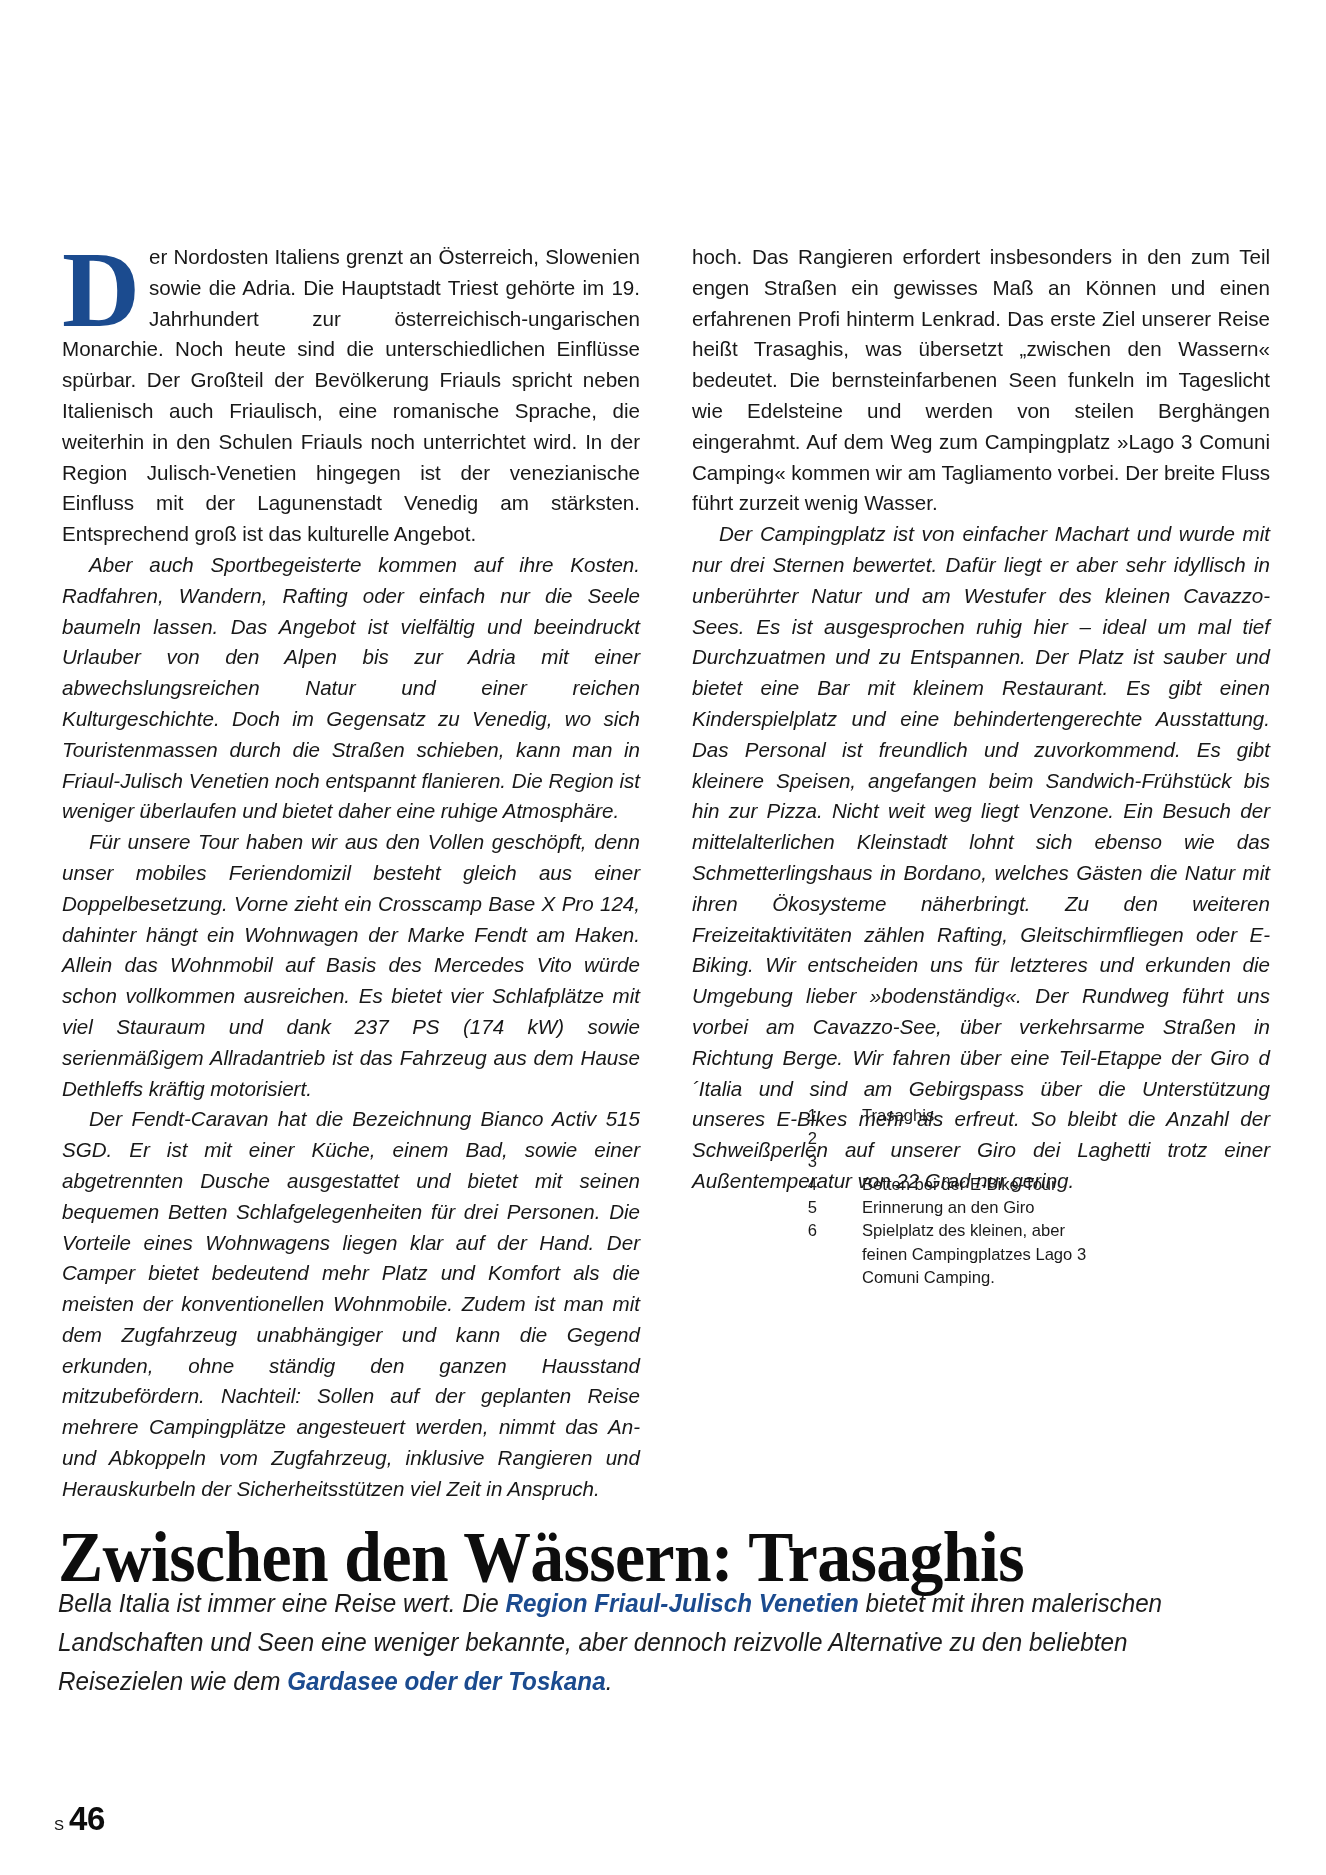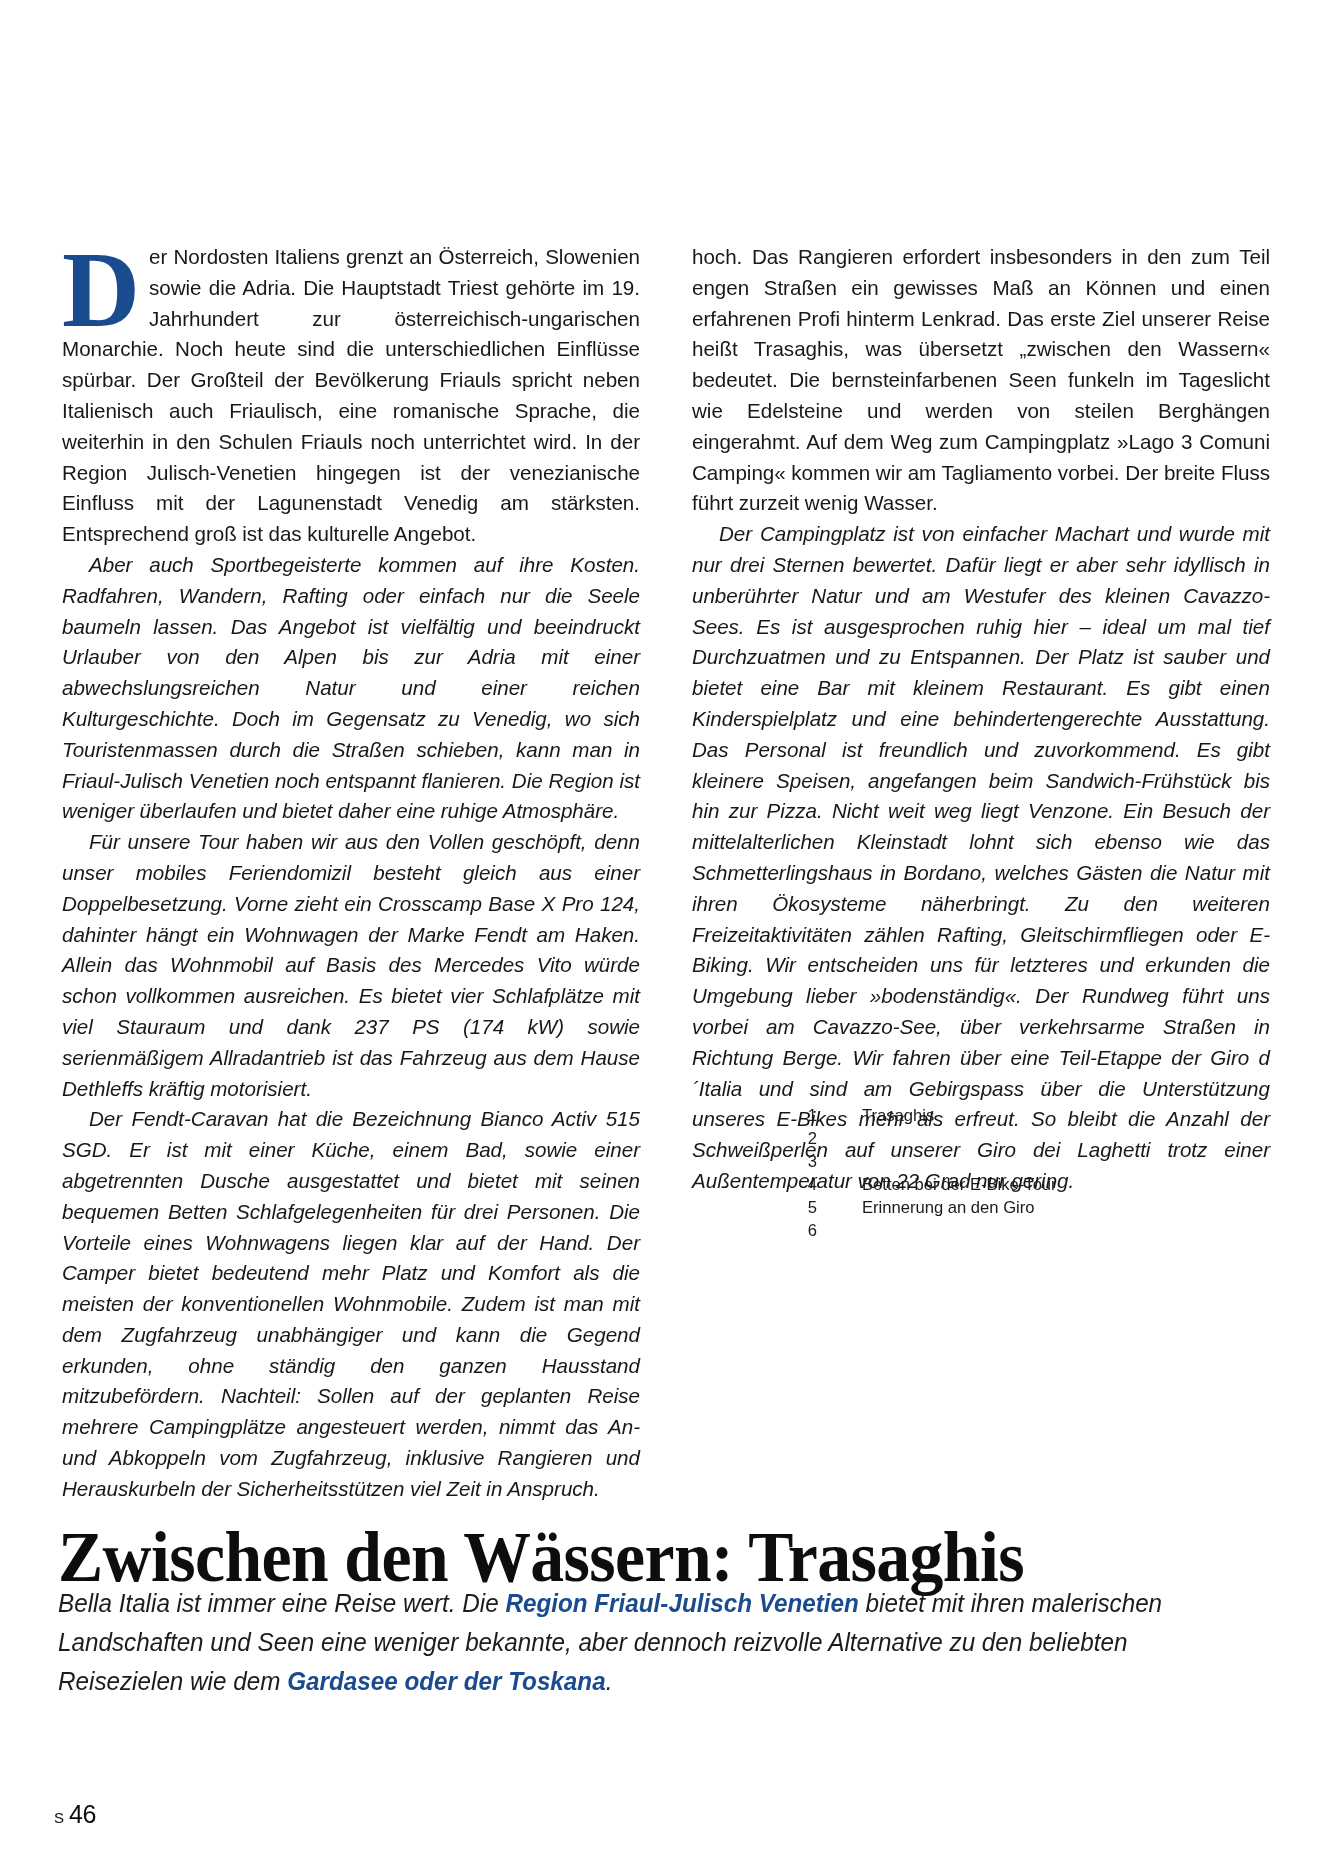"Spielplatz des kleinen, aber feinen" span.caption-text { html: none -> <span>Spielplatz des kleinen, aber feinen Campingplatzes Lago 3 Comuni Camping.</span> }
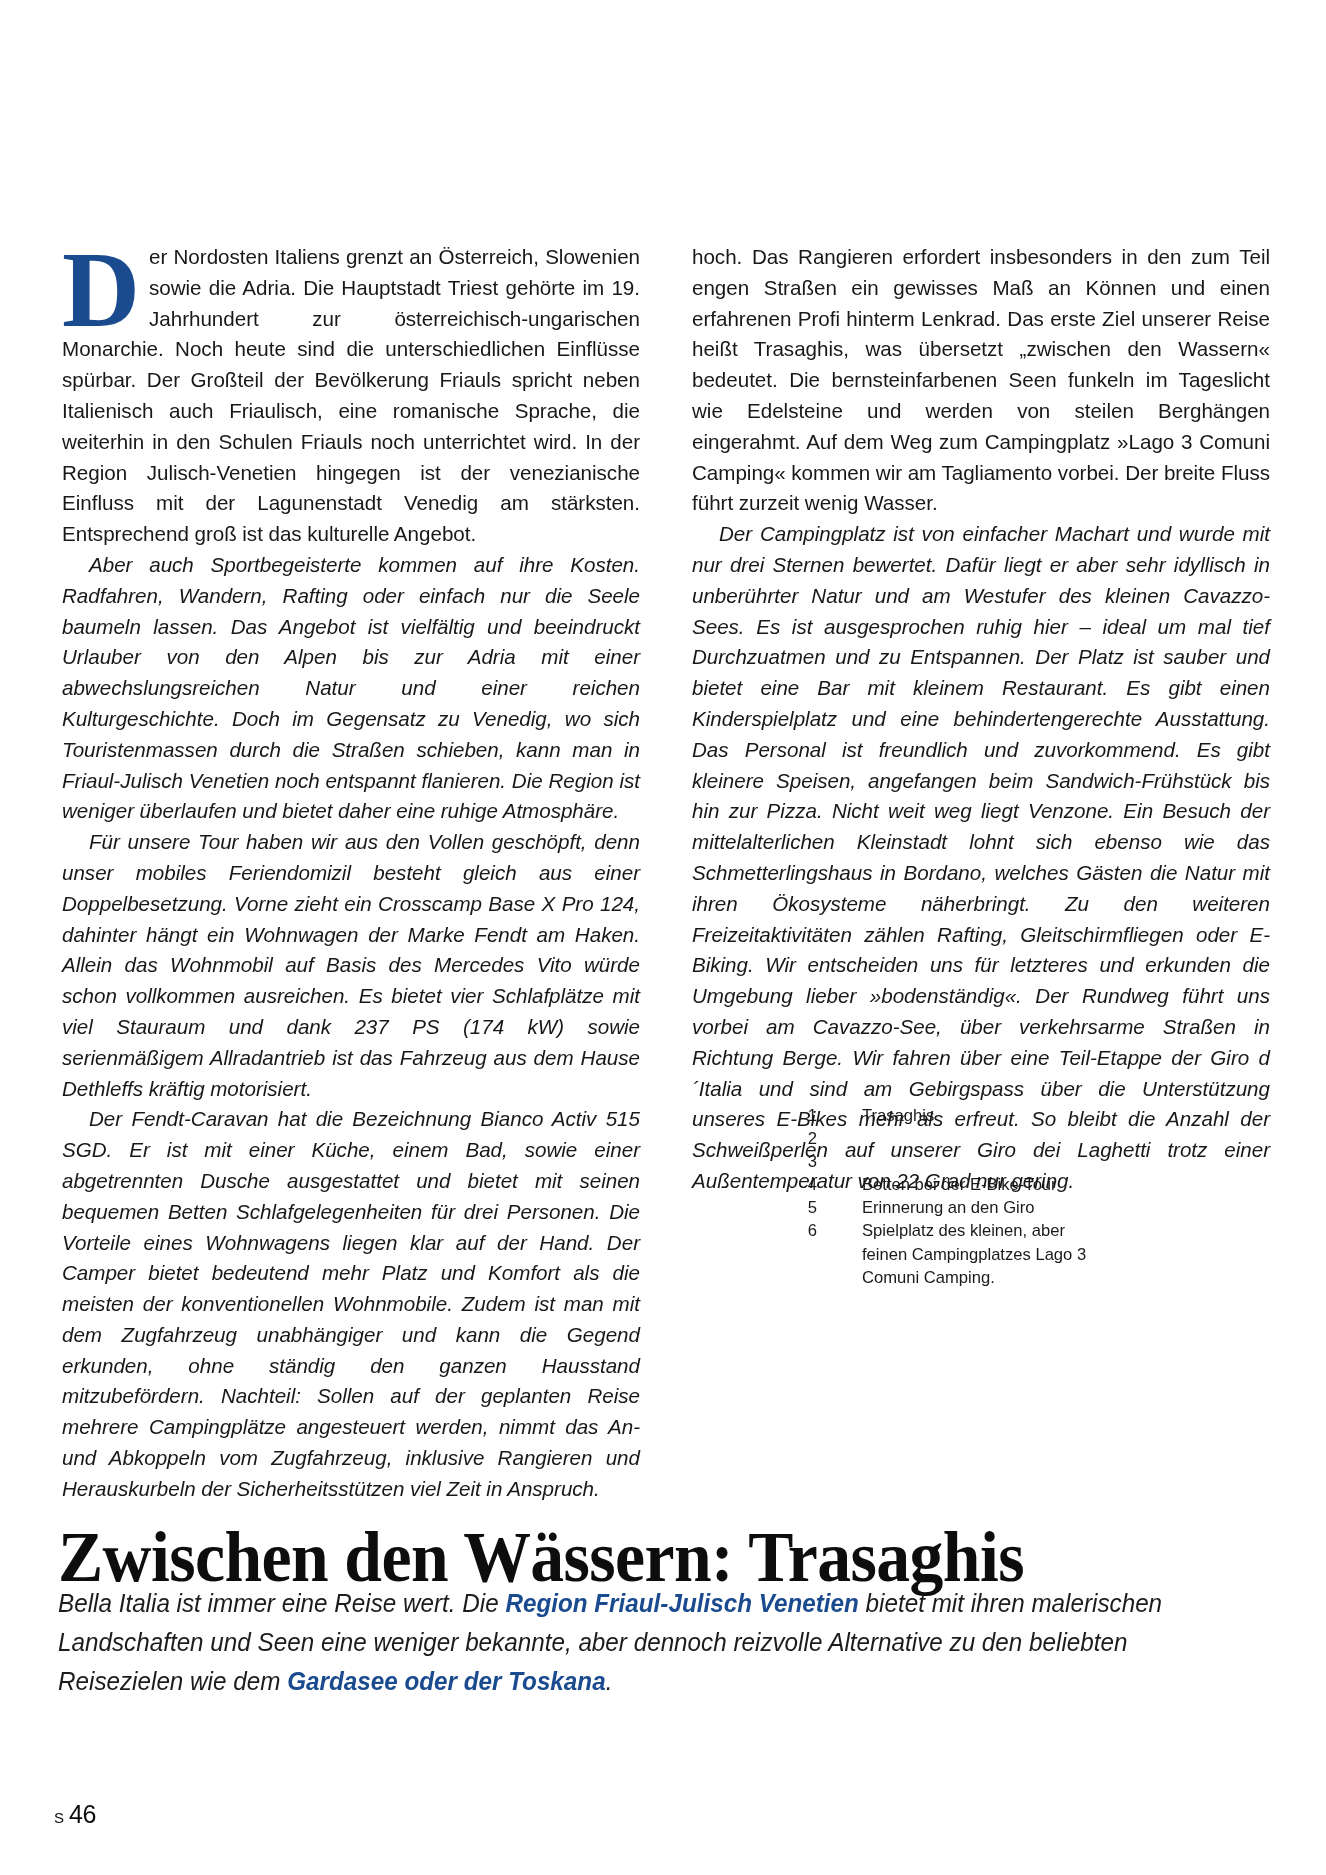"46" .folio-num { font-size: 25px -> 33px; font-weight: 400 -> 700 }
